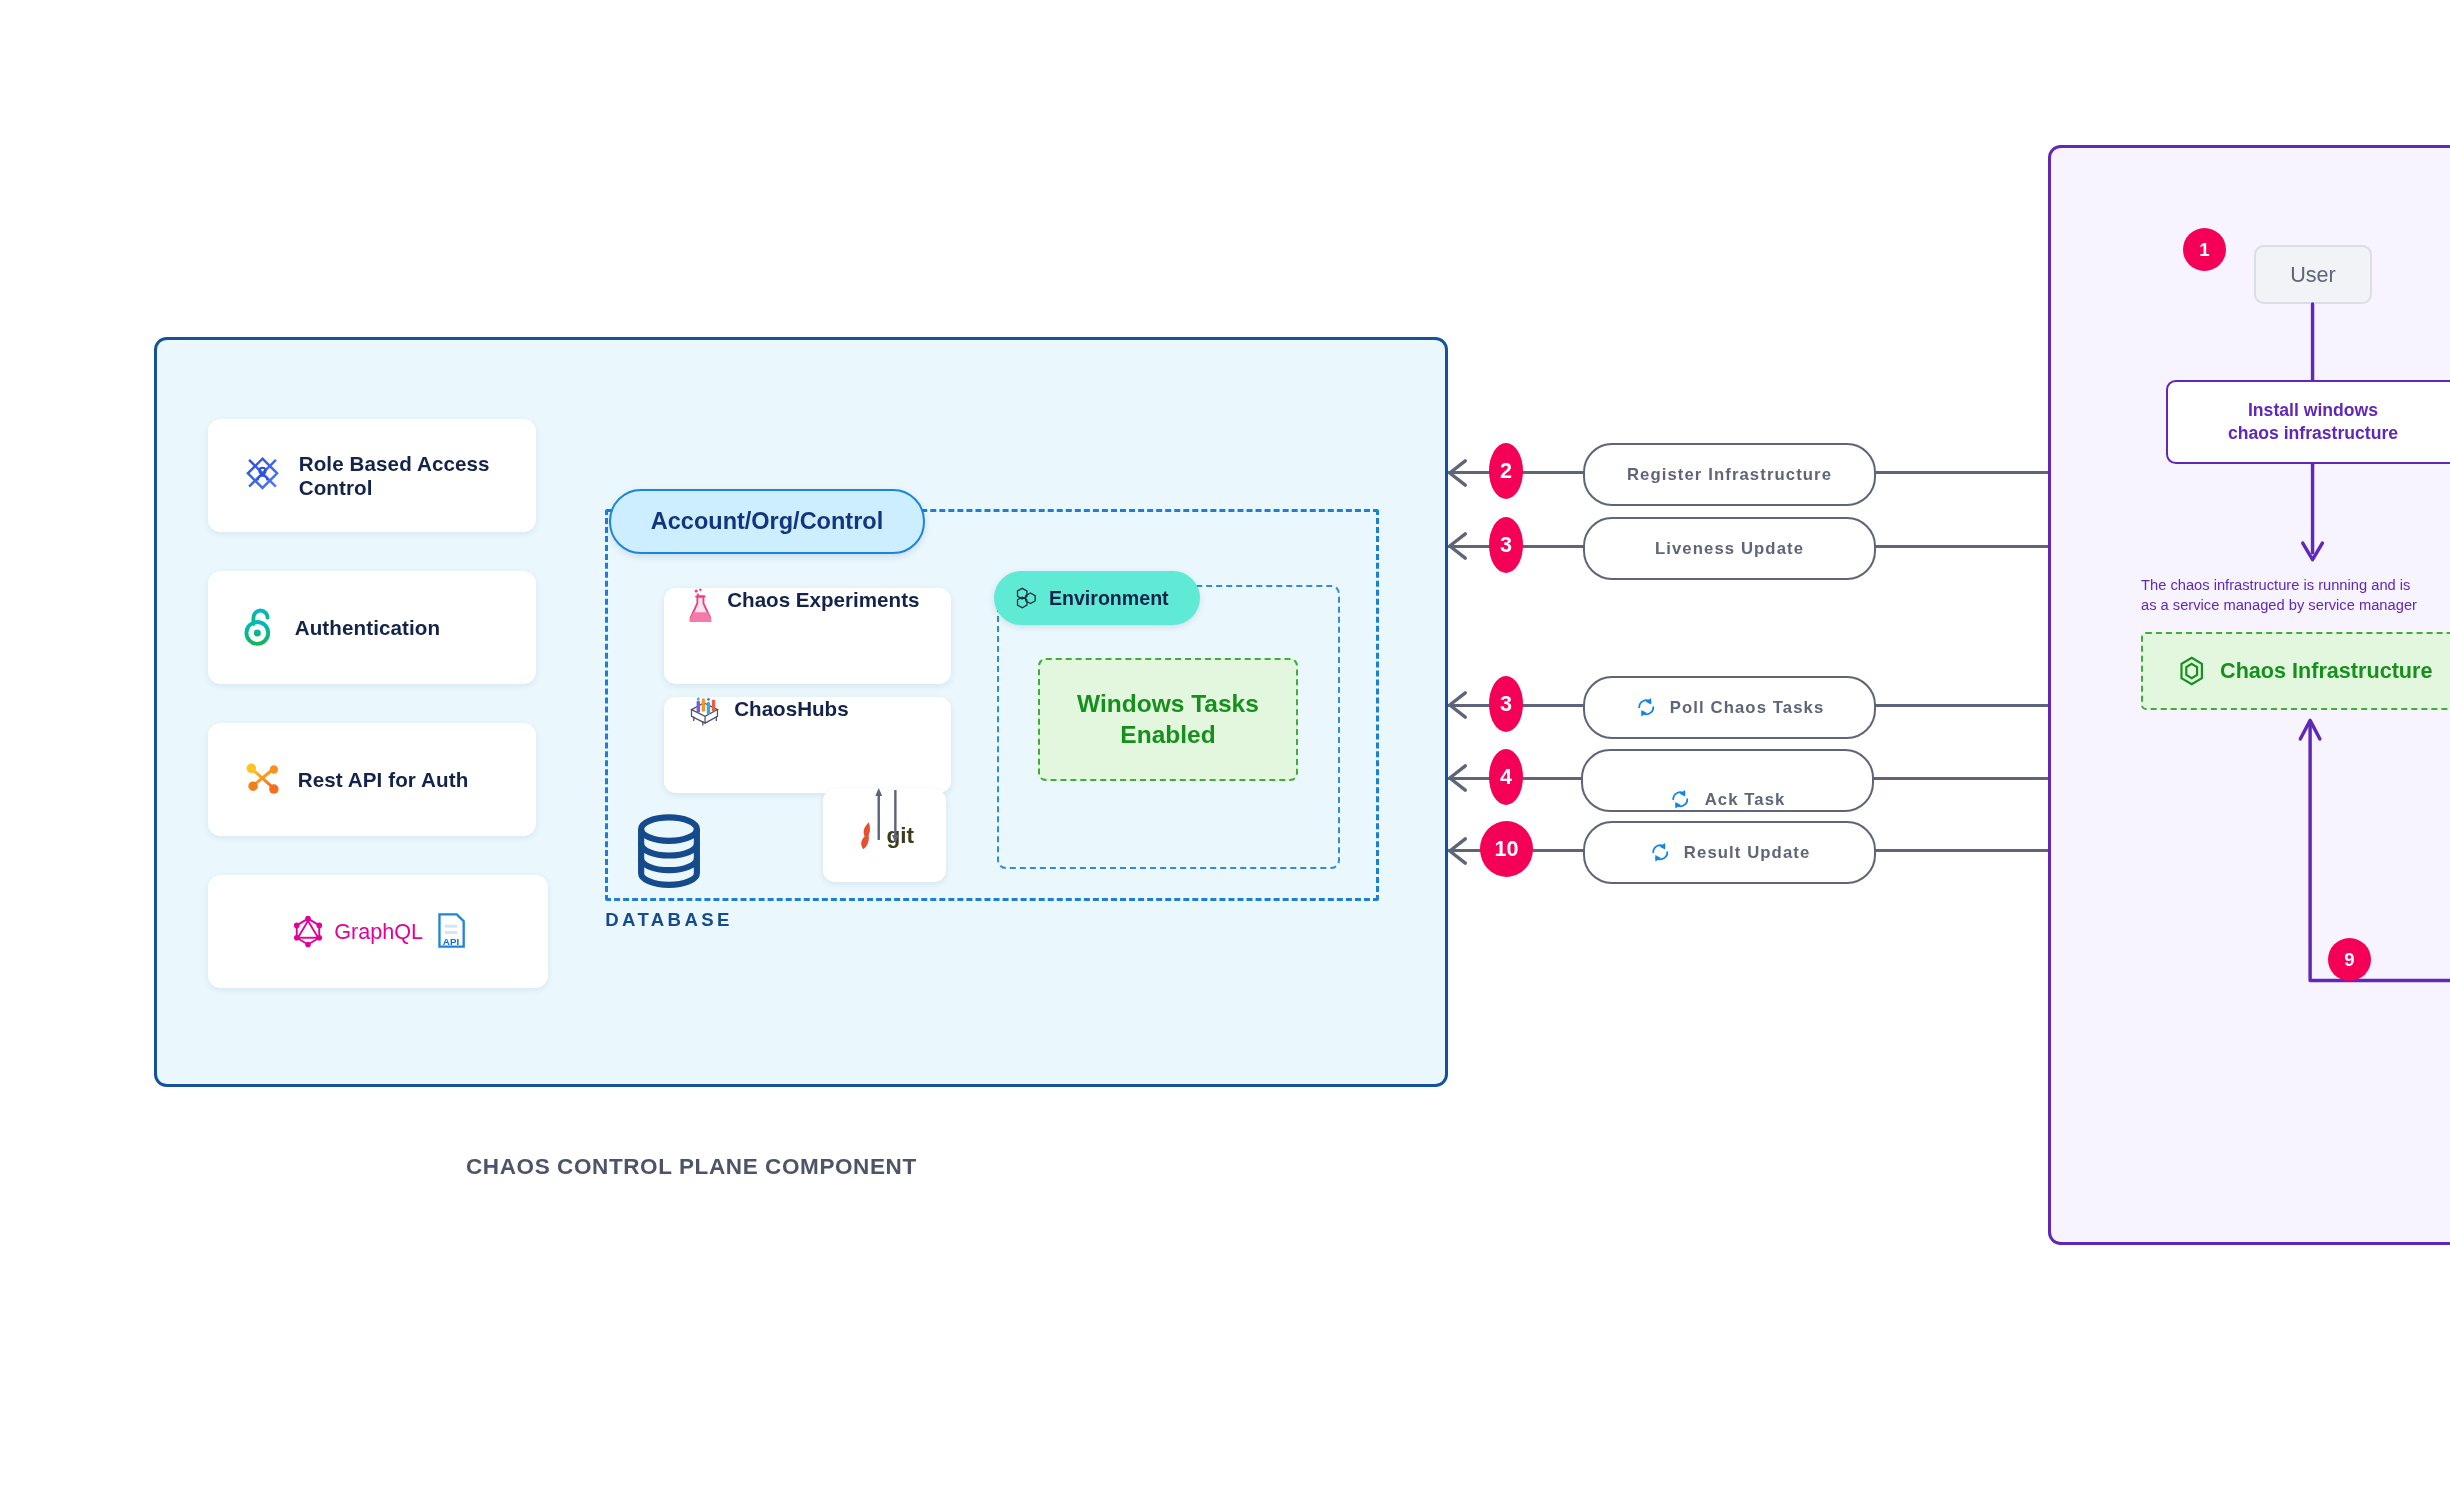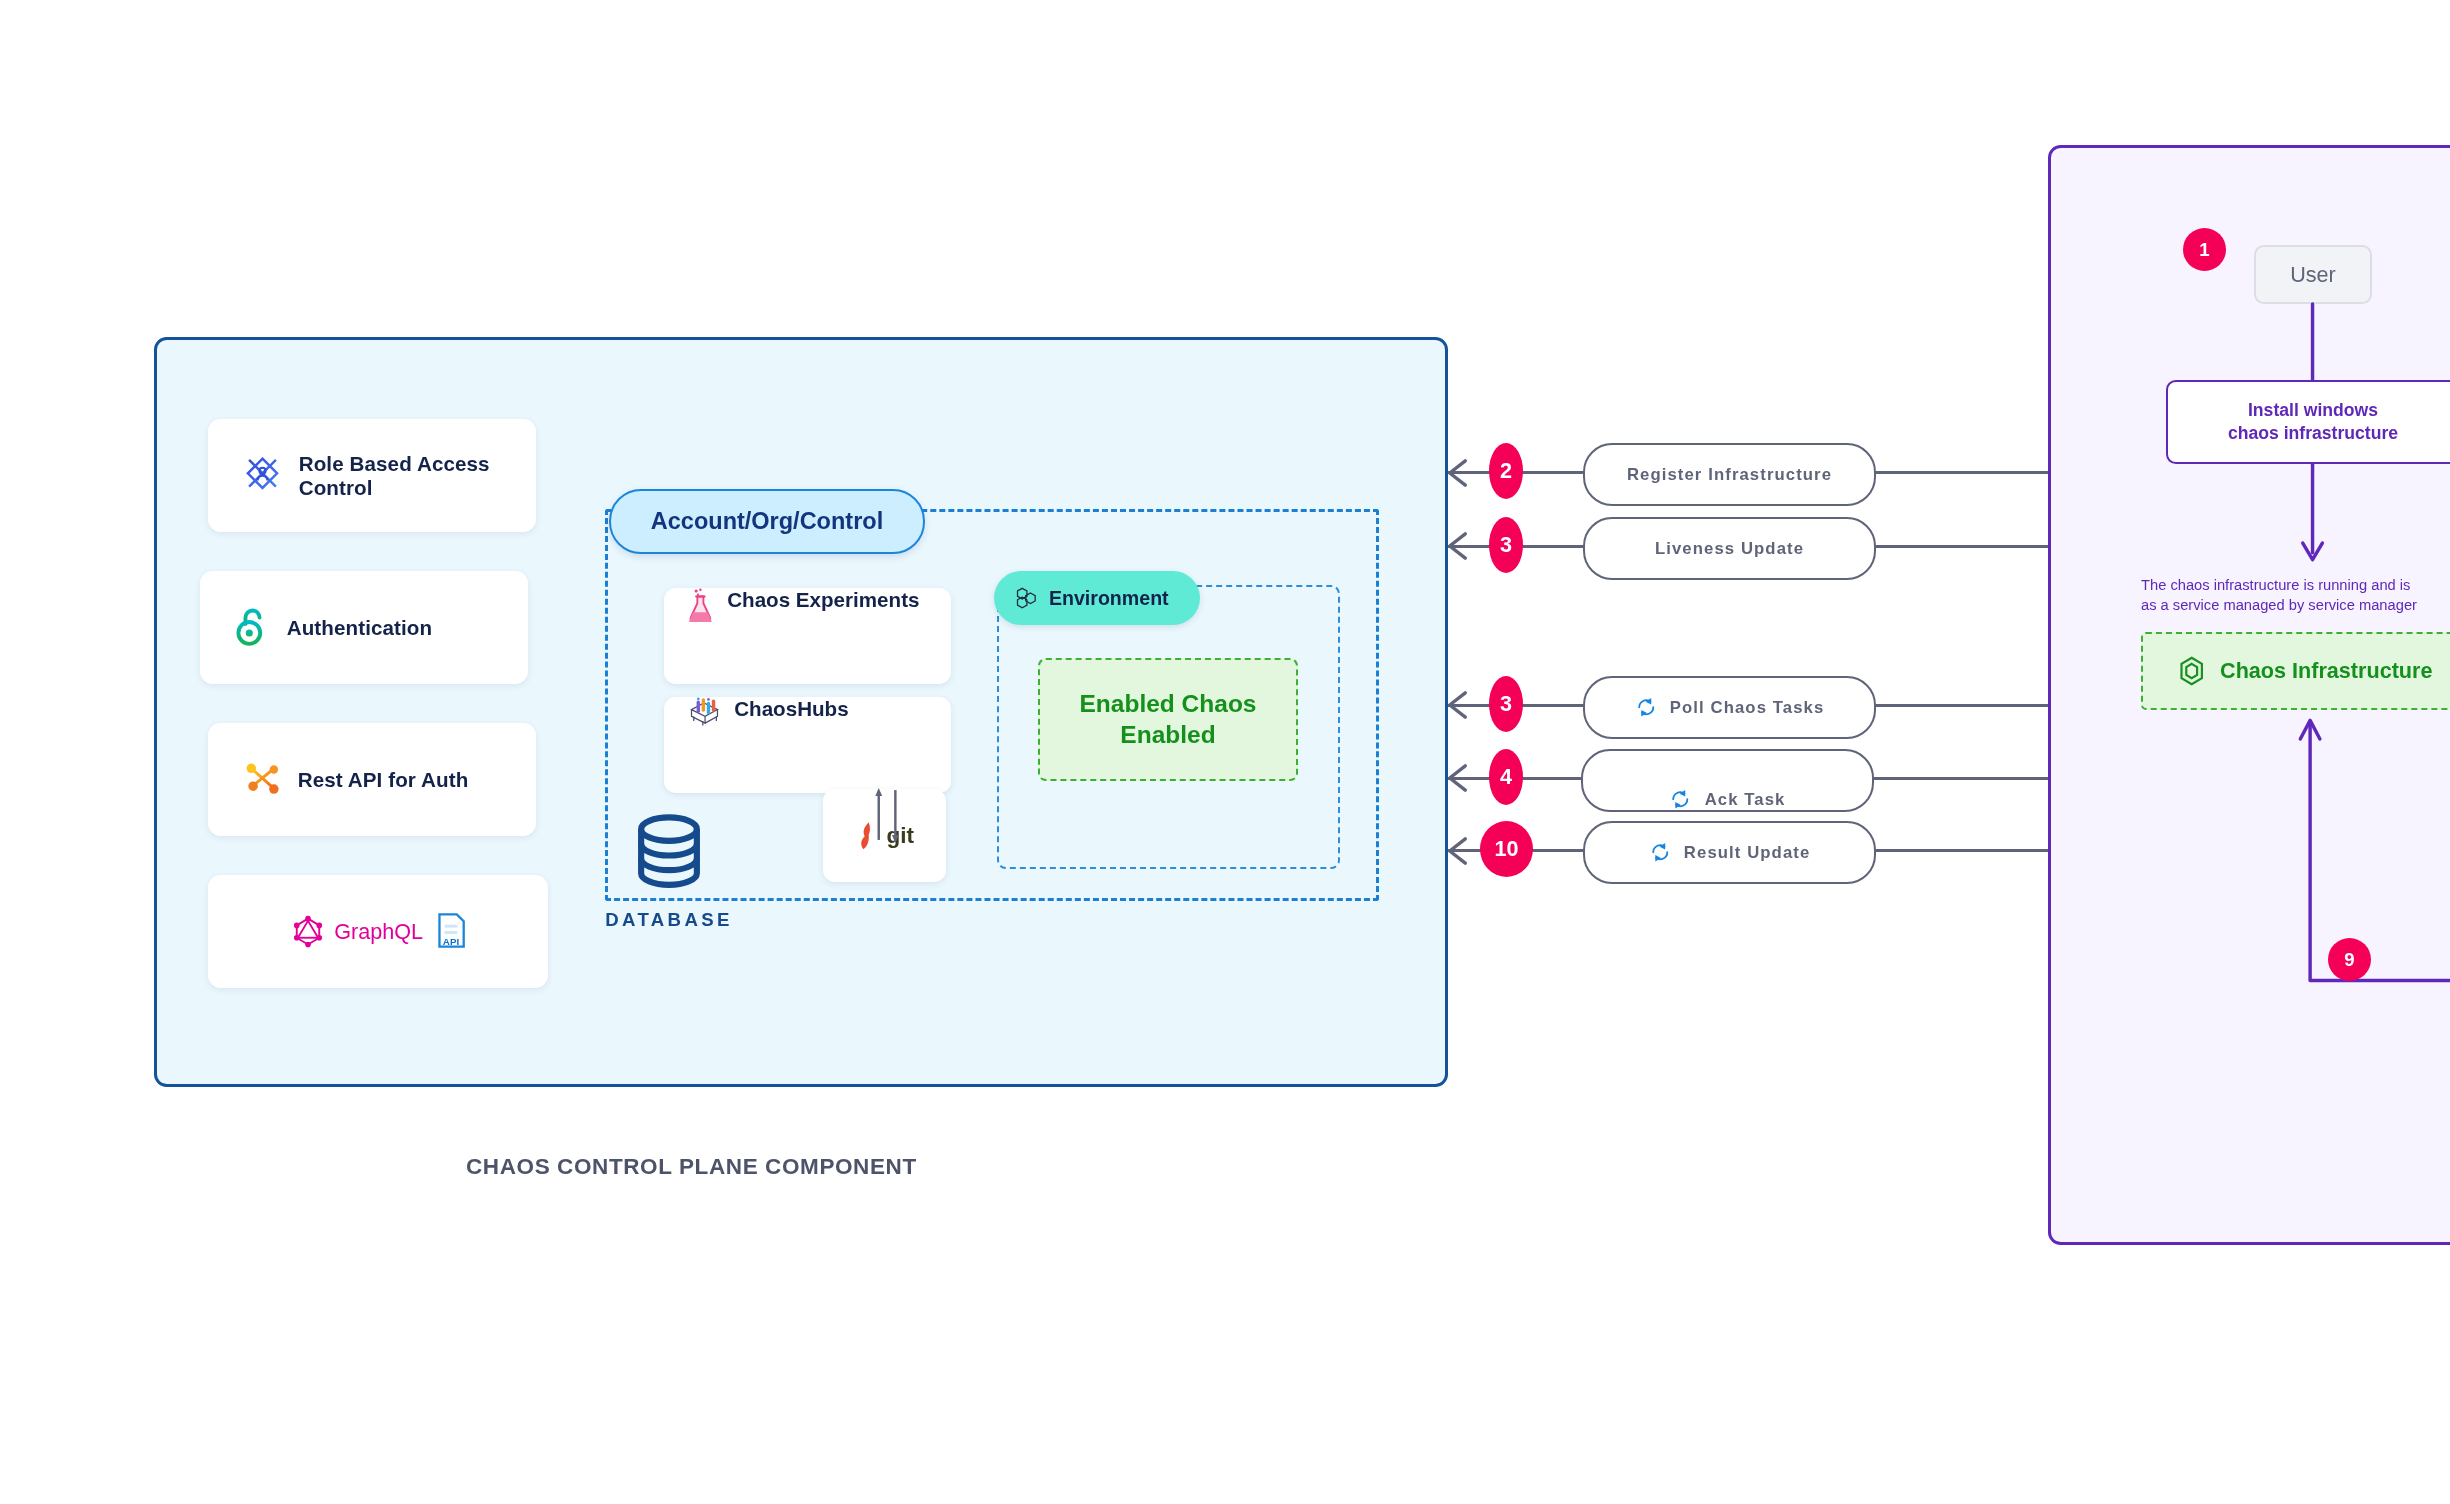"Authentication" div.abs { left: 200px -> 208px }
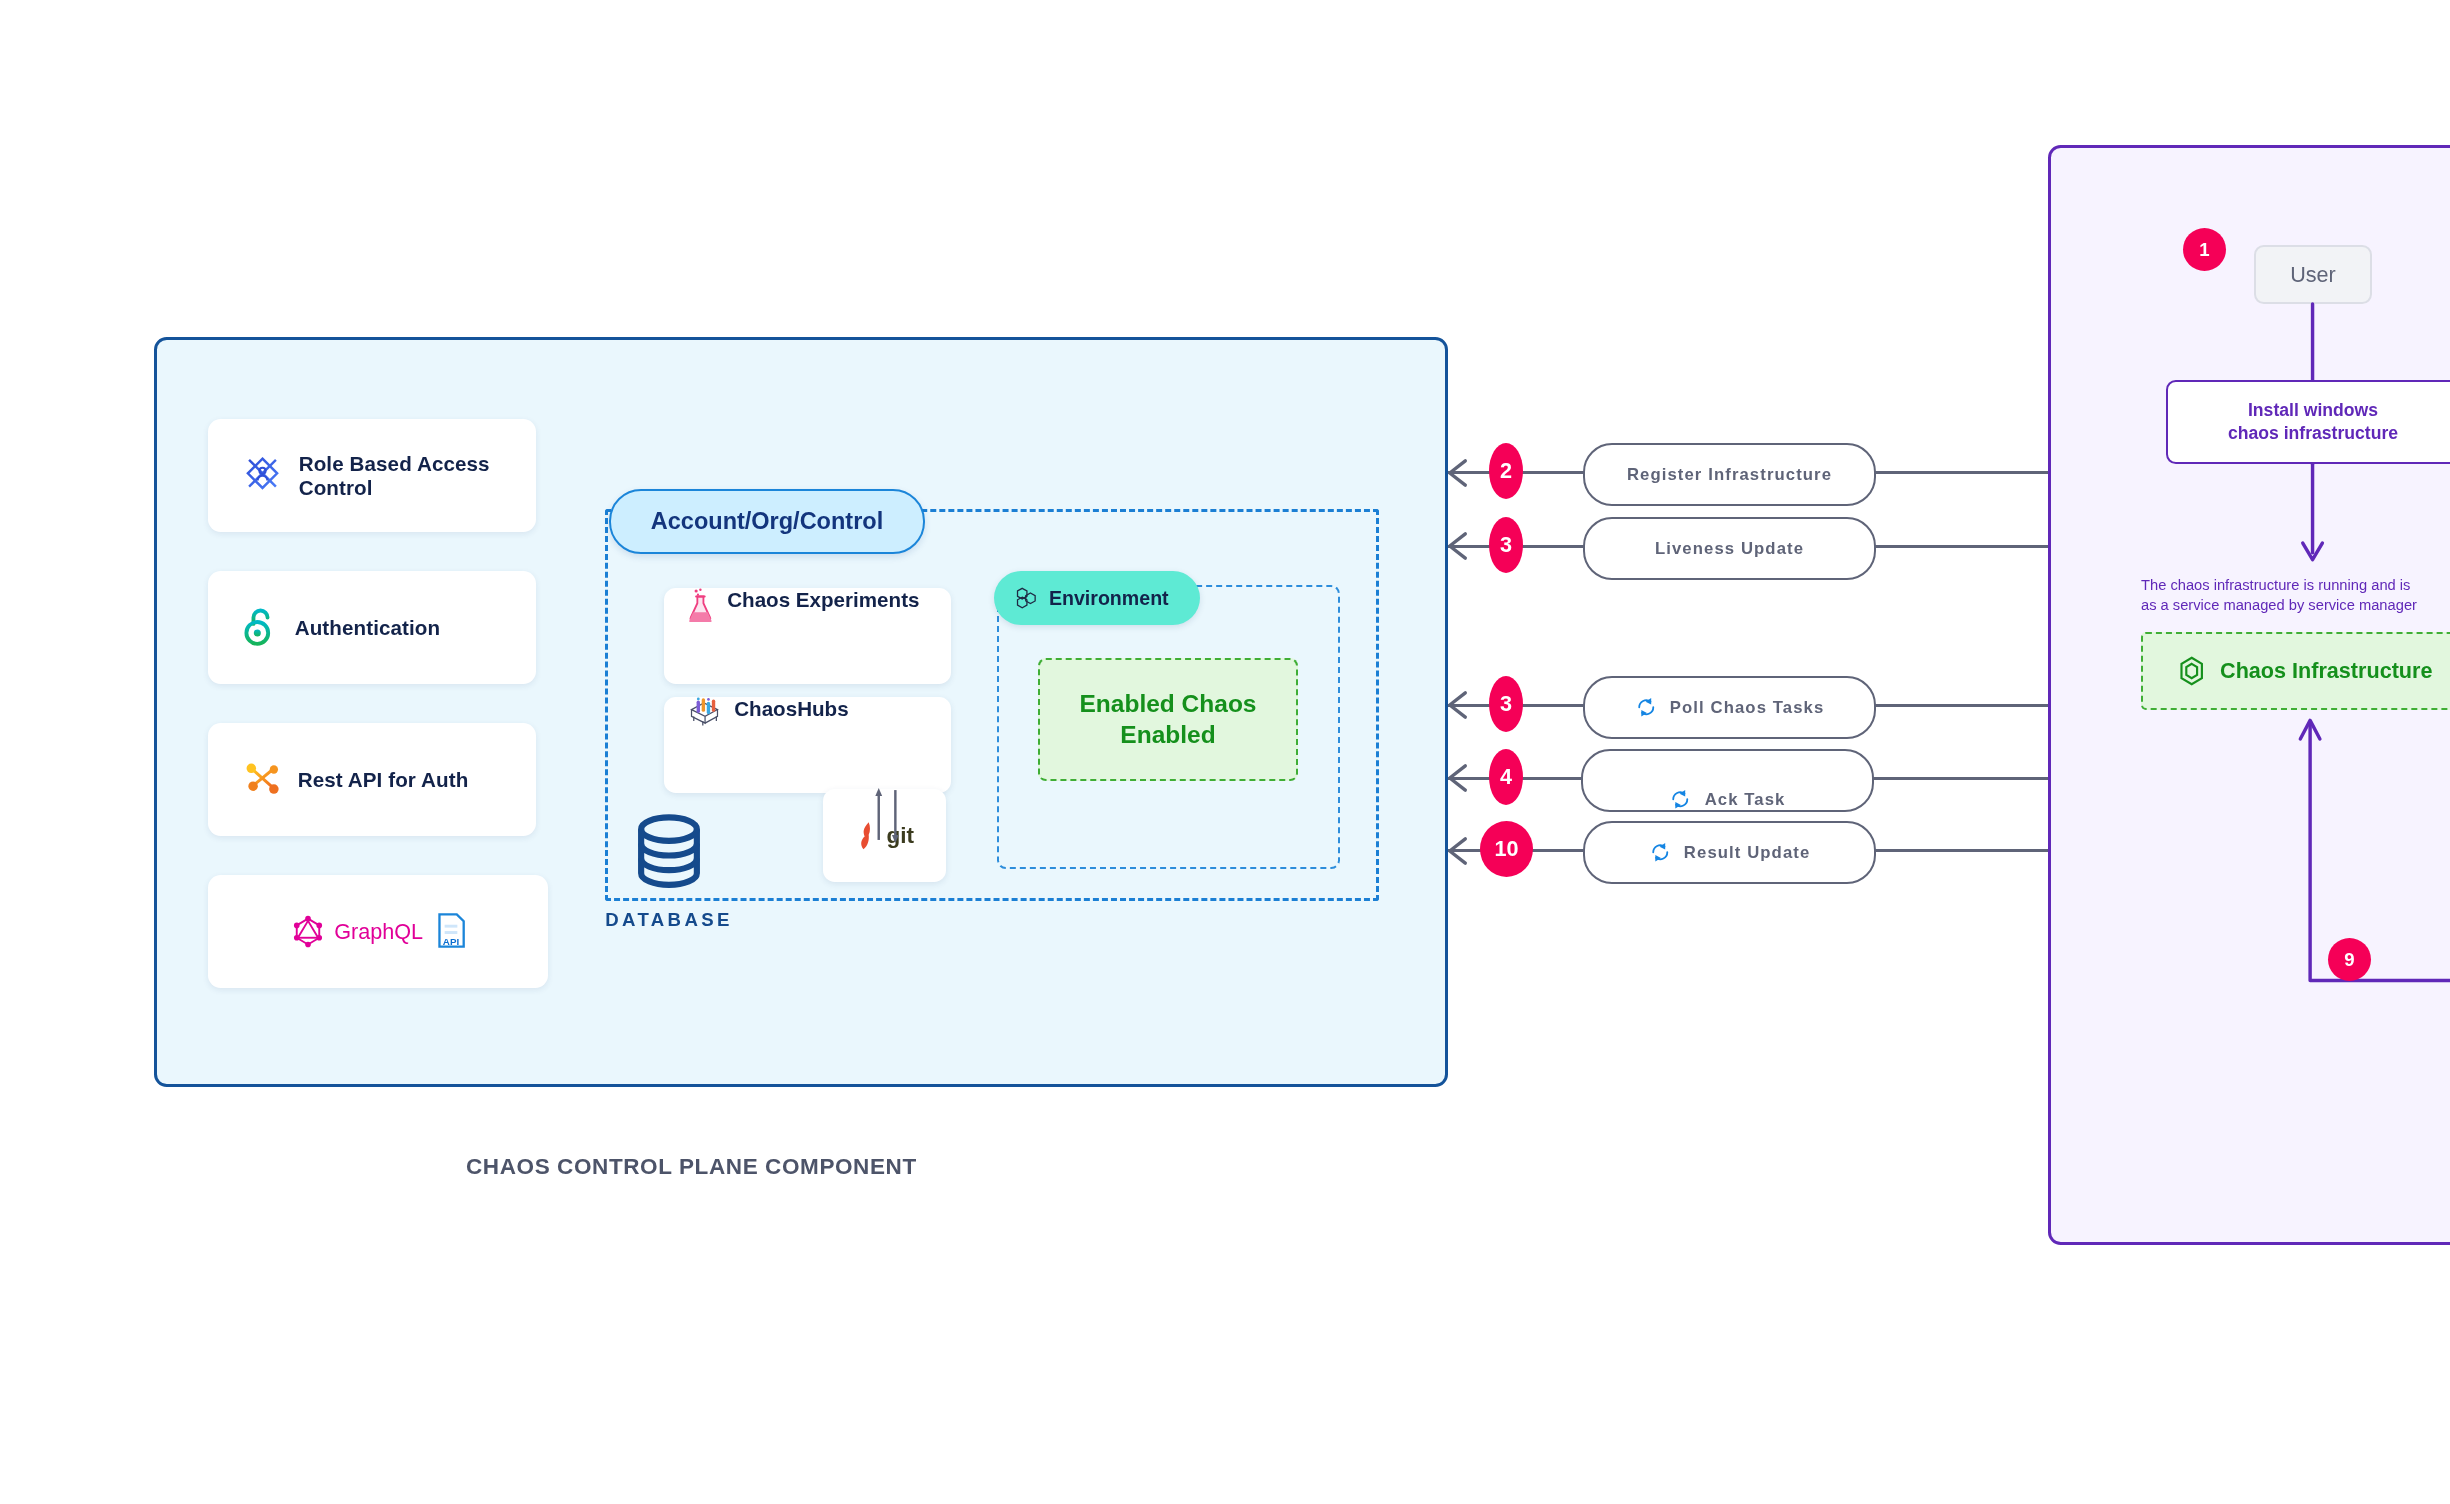"Enabled Chaos Enabled" div.abs { text: Enabled Chaos -> Windows Tasks }
